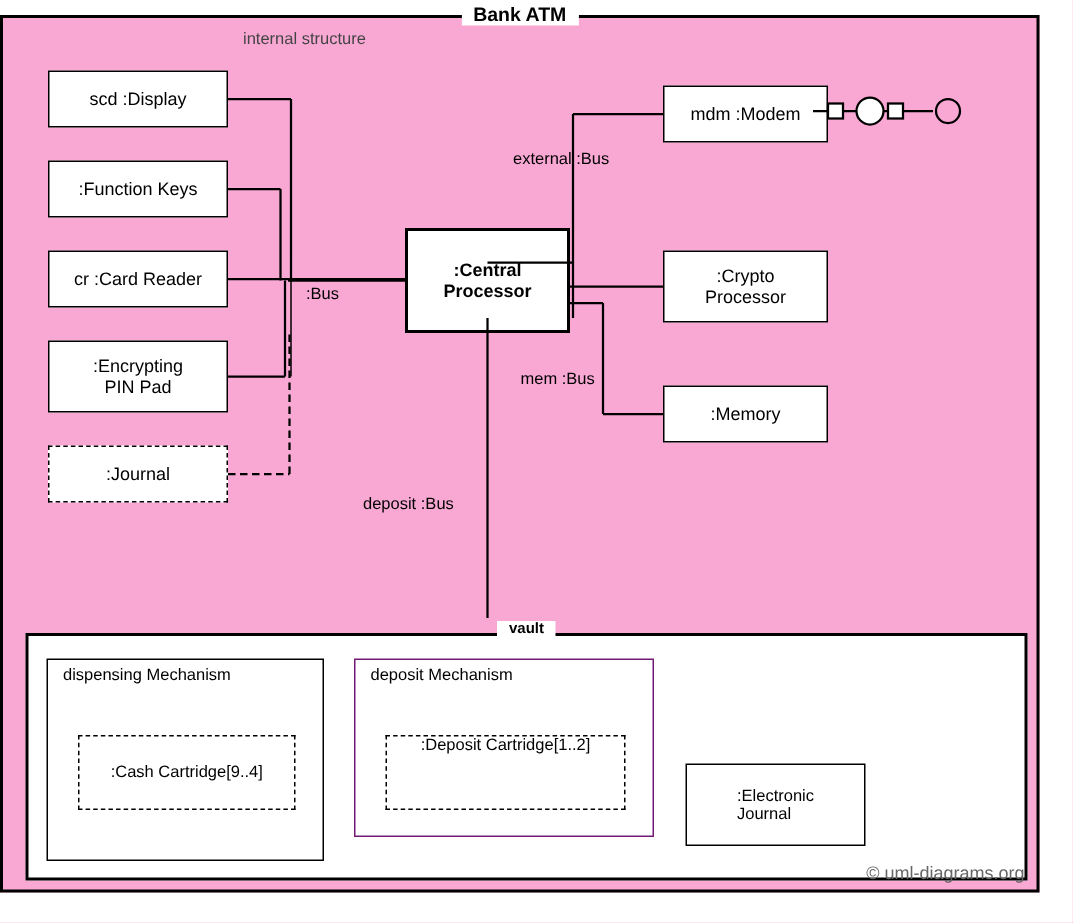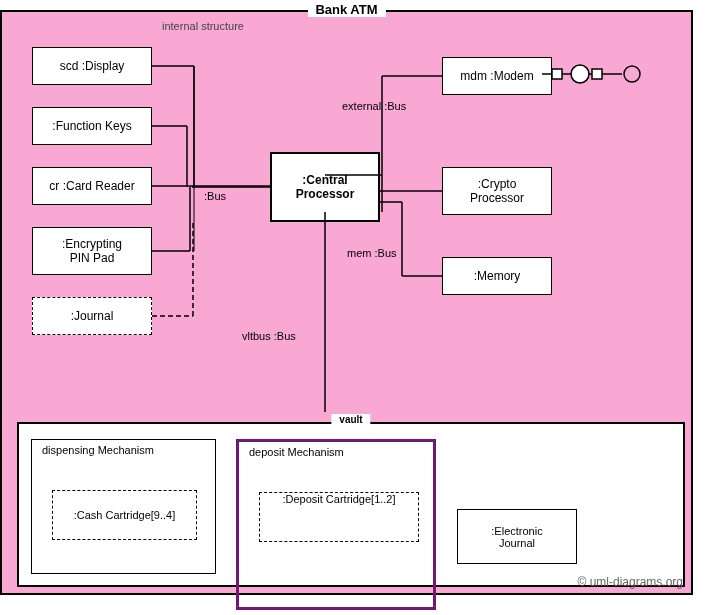"vltbus :Bus" span.bus-label { text: vltbus -> deposit }
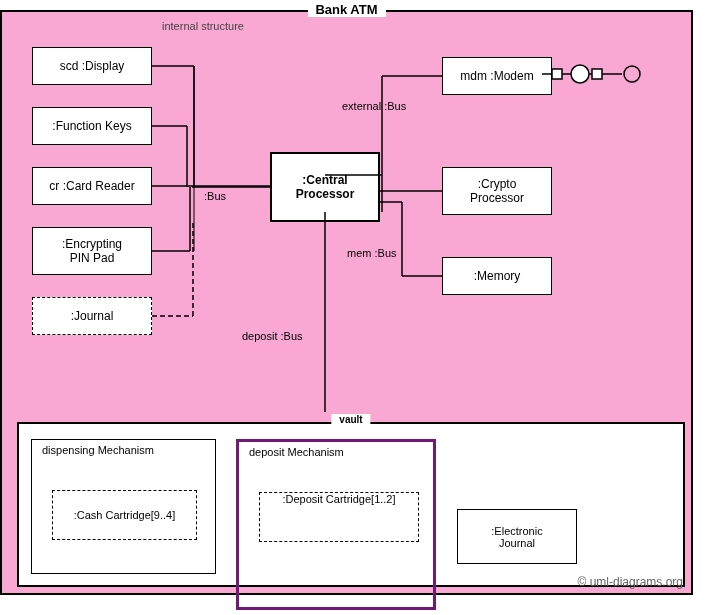"deposit Mechanism" .deposit-mech { border: 3px solid #701a75 -> 1px solid #701a75; height: 171px -> 119px }
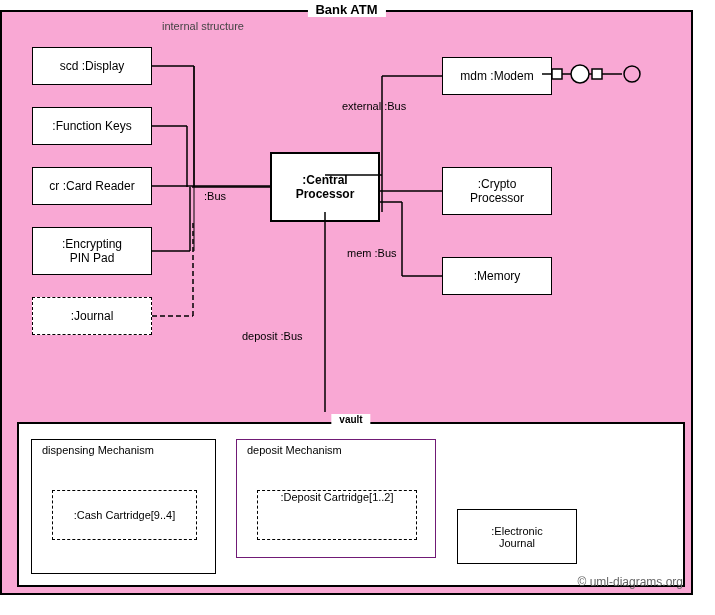":Electronic" .electronic-journal { text-align: center -> none }
